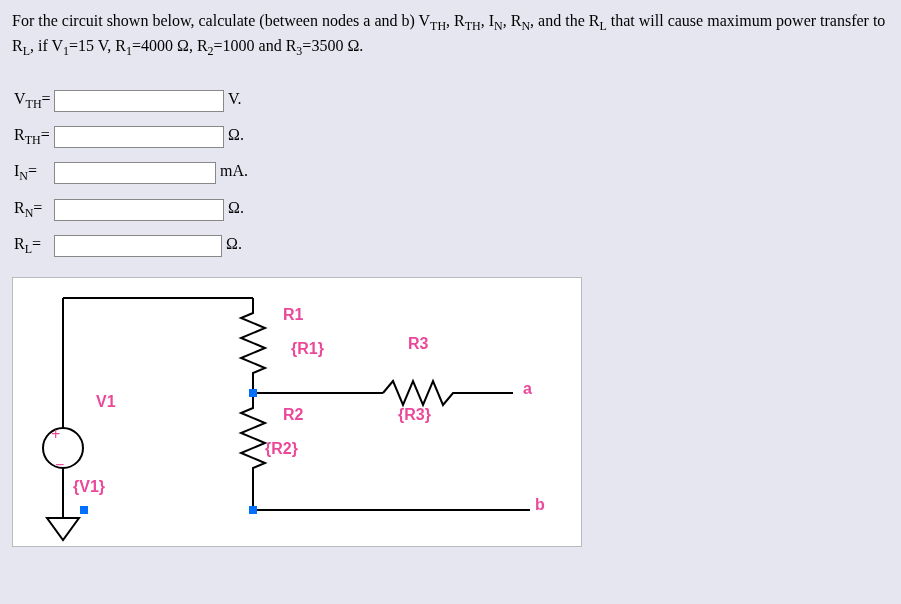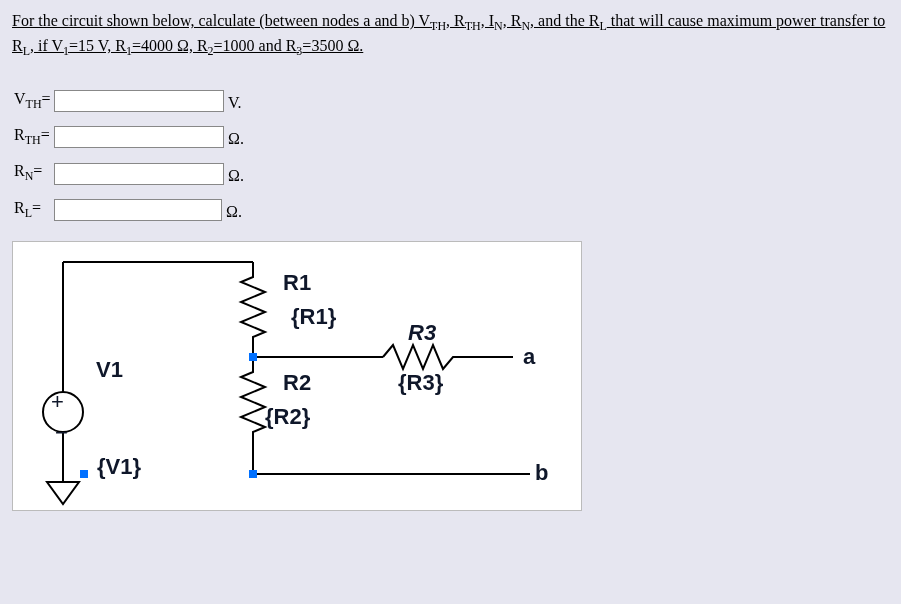"For the circuit shown below," .problem { text-decoration: underline -> none }
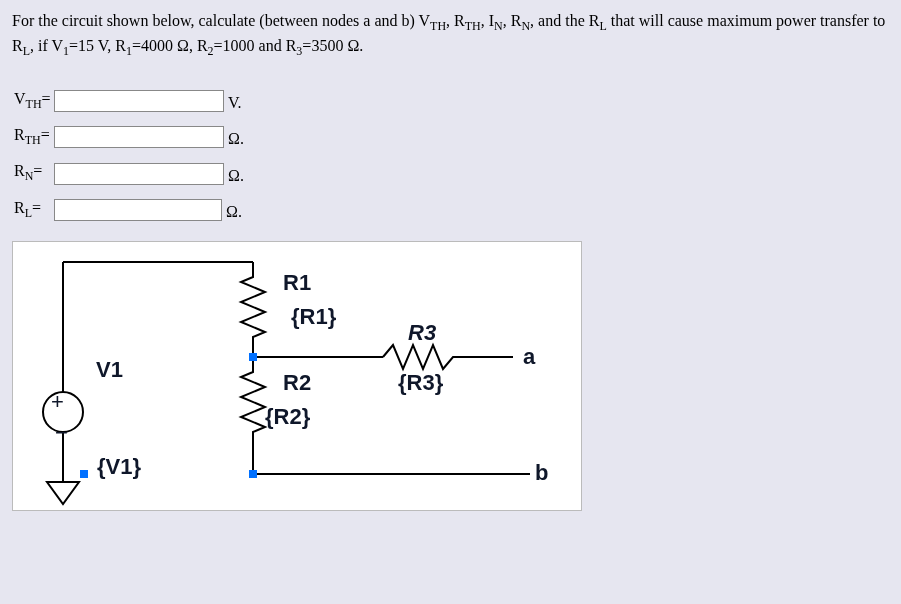"VTH=" .input-row { align-items: flex-end -> flex-start }
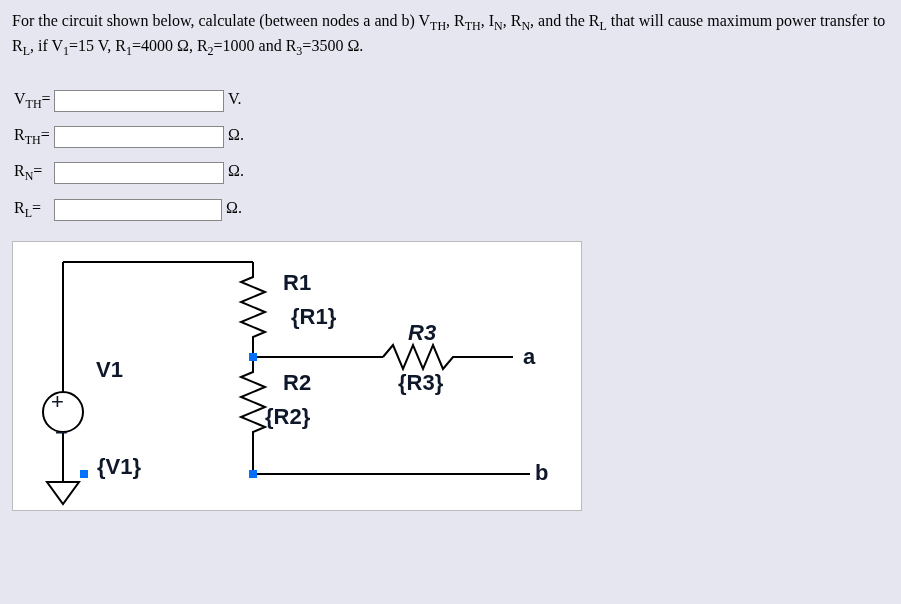"IN=" div.input-row { html: none -> <div> <span><span>I</span><span>N</span><span>=</span></span> <input> <span>mA.</span> </div> }
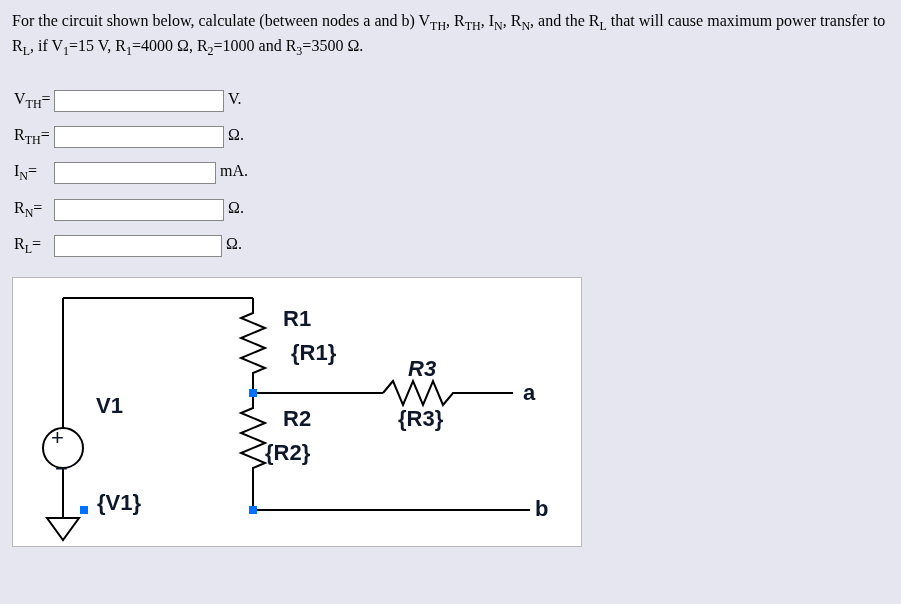"R1" .clabel { color: #0f172a -> #ec4899; font-size: 22px -> 16px }
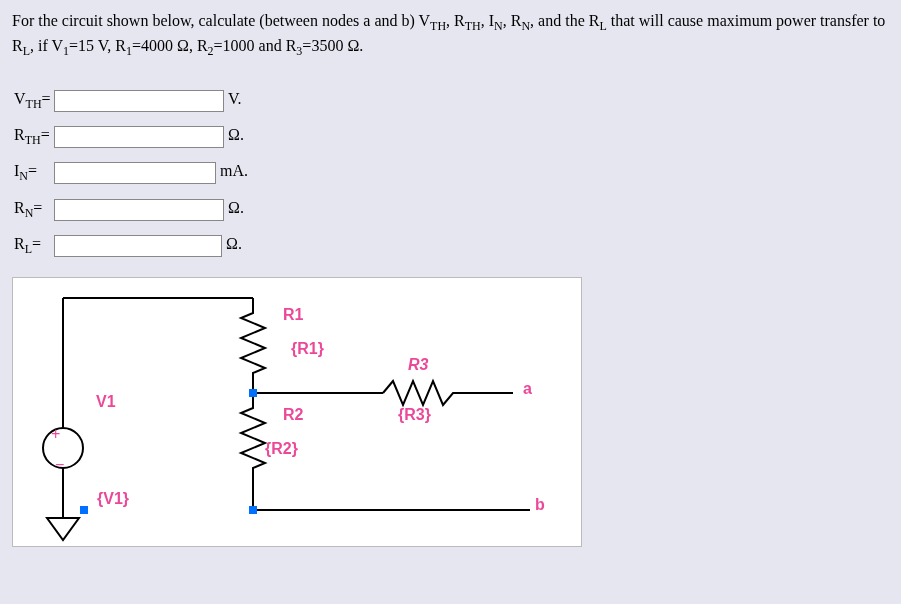"R3" span.clabel { font-style: italic -> none; top: 78px -> 57px }
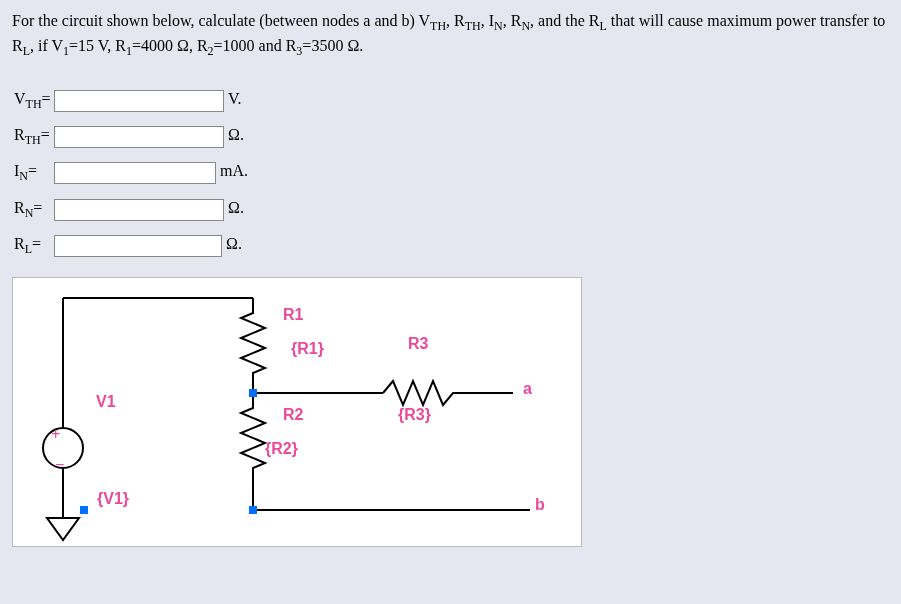"{V1}" span.clabel { left: 84px -> 60px; margin-top: 12px -> none }
